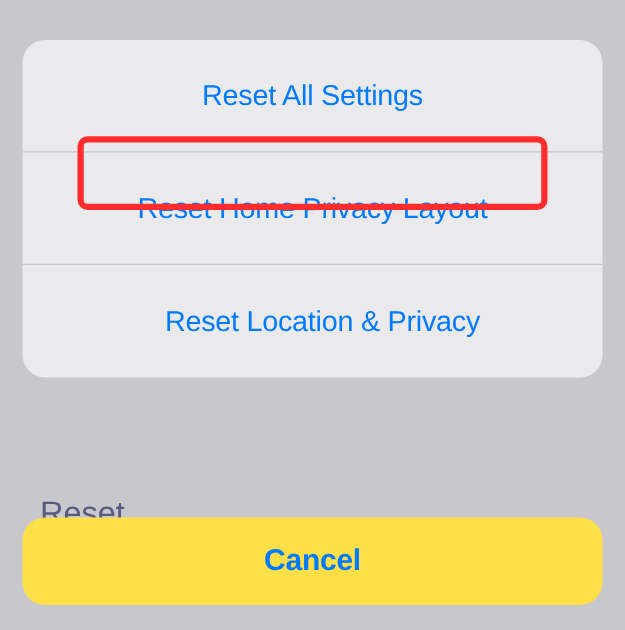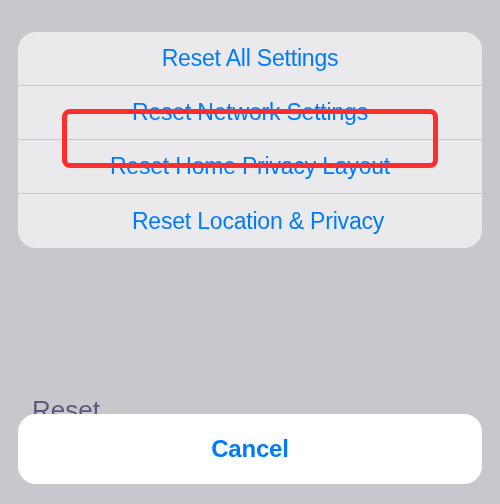"Reset All Settings" .action-item { height: 54px -> 90px }
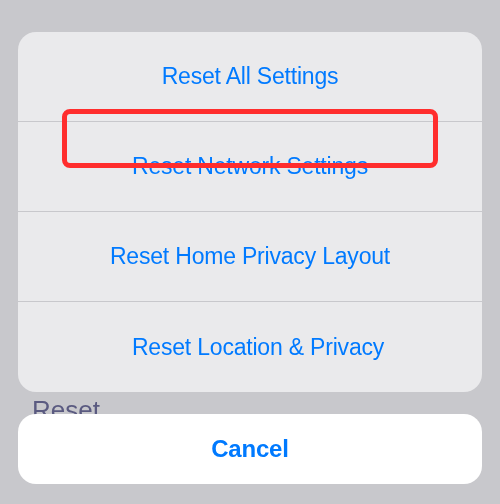"Reset Network Settings" div.action-item { html: <div> <span>Reset Network Settings</span> </div> -> none }
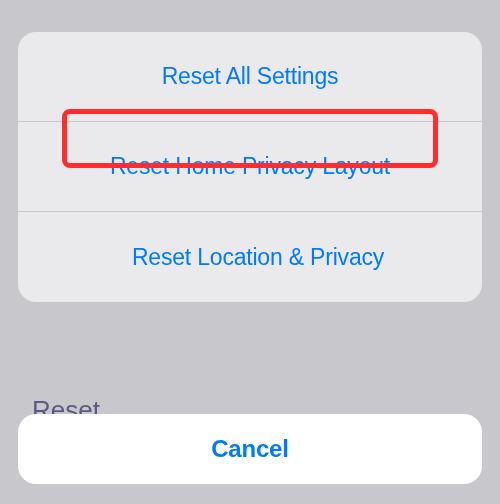"Cancel" .cancel-sheet { background: #ffffff -> #fde047 }
